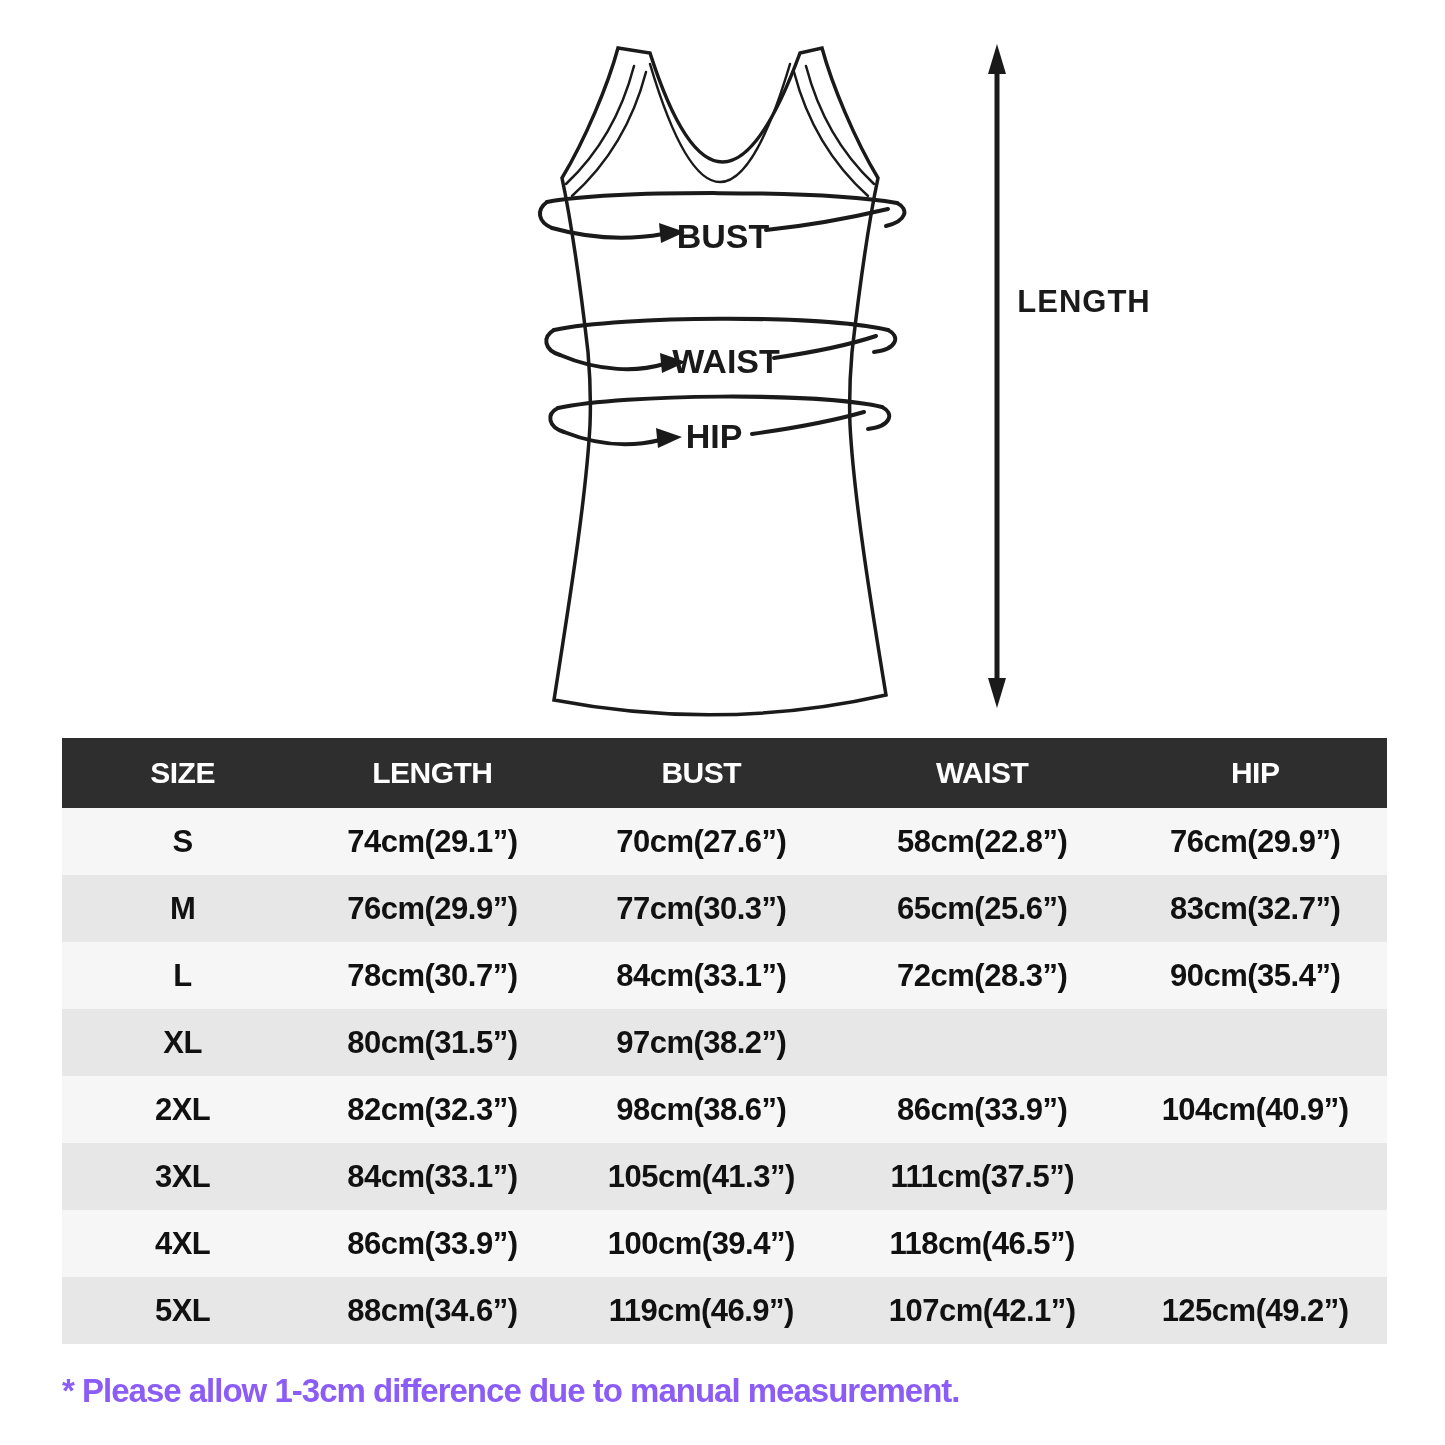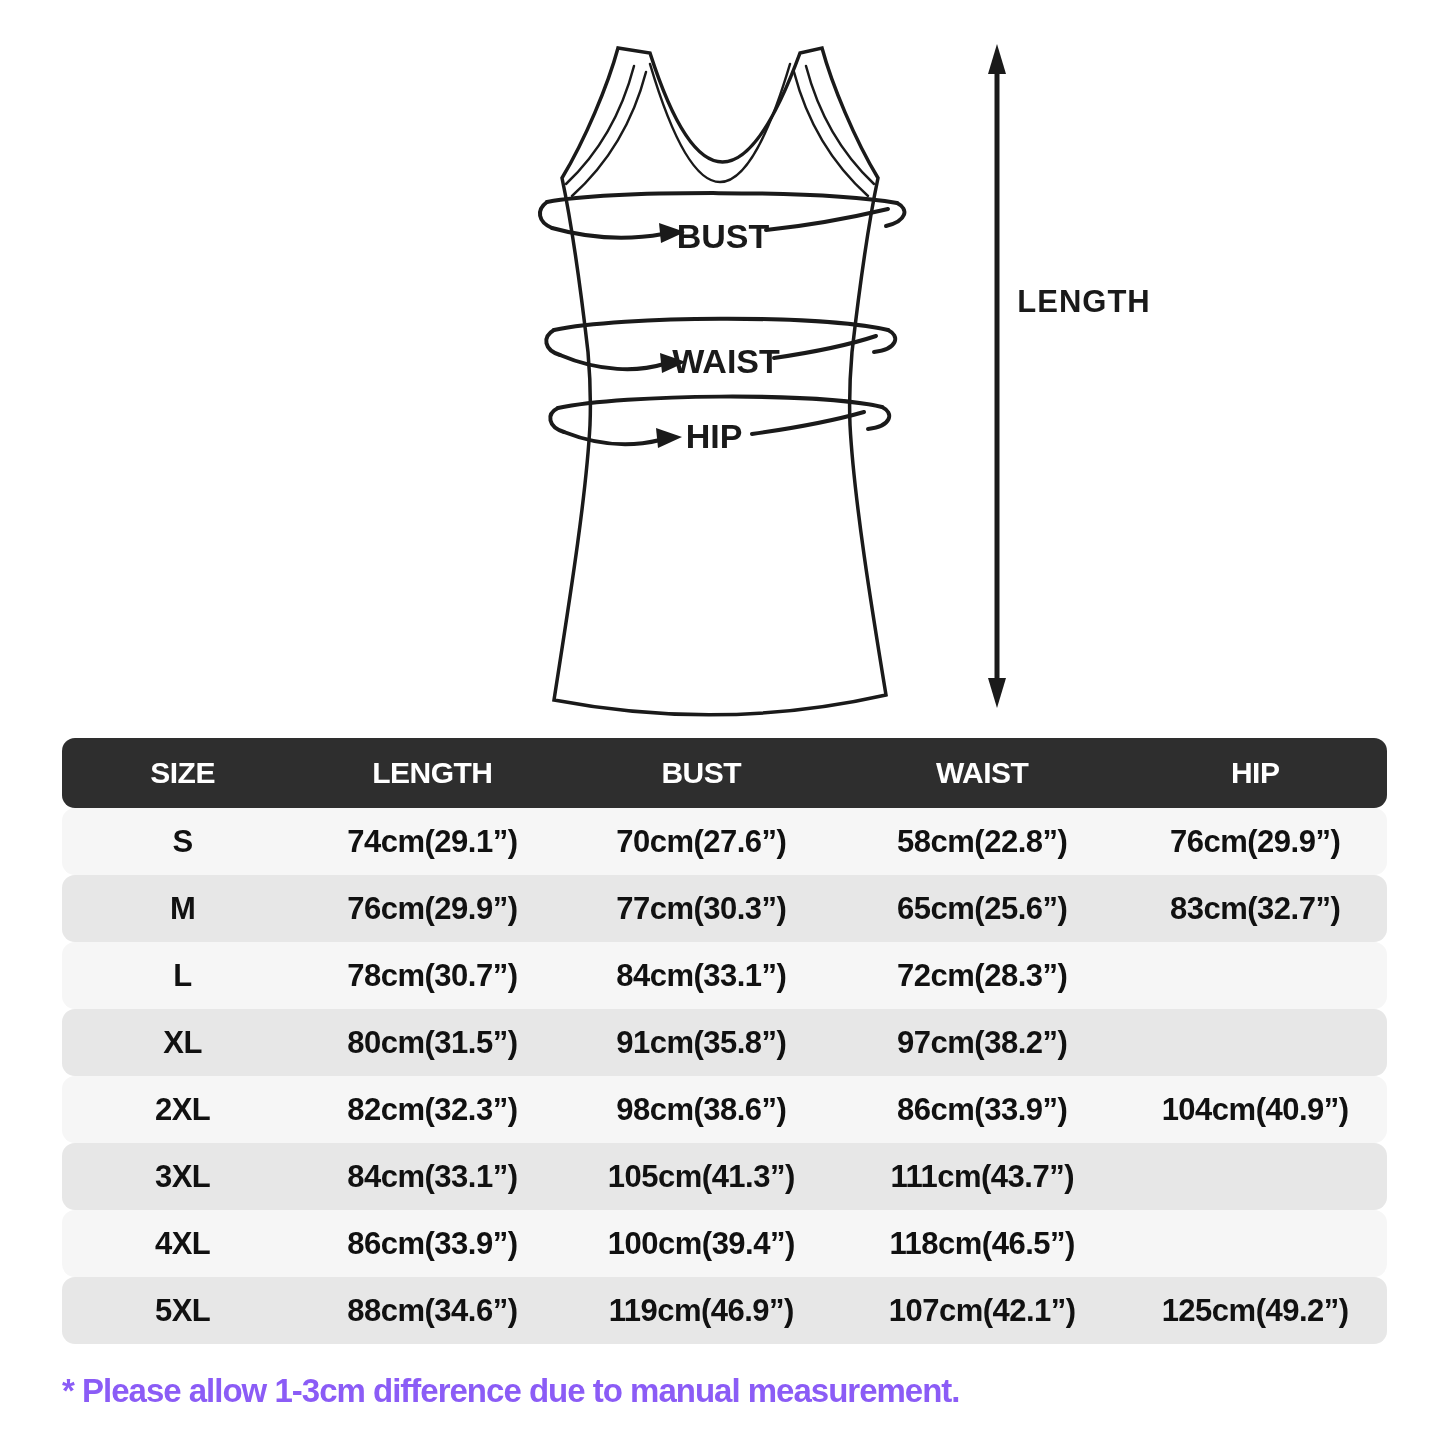"SIZE" .trow,.thead { border-radius: 13px -> none }
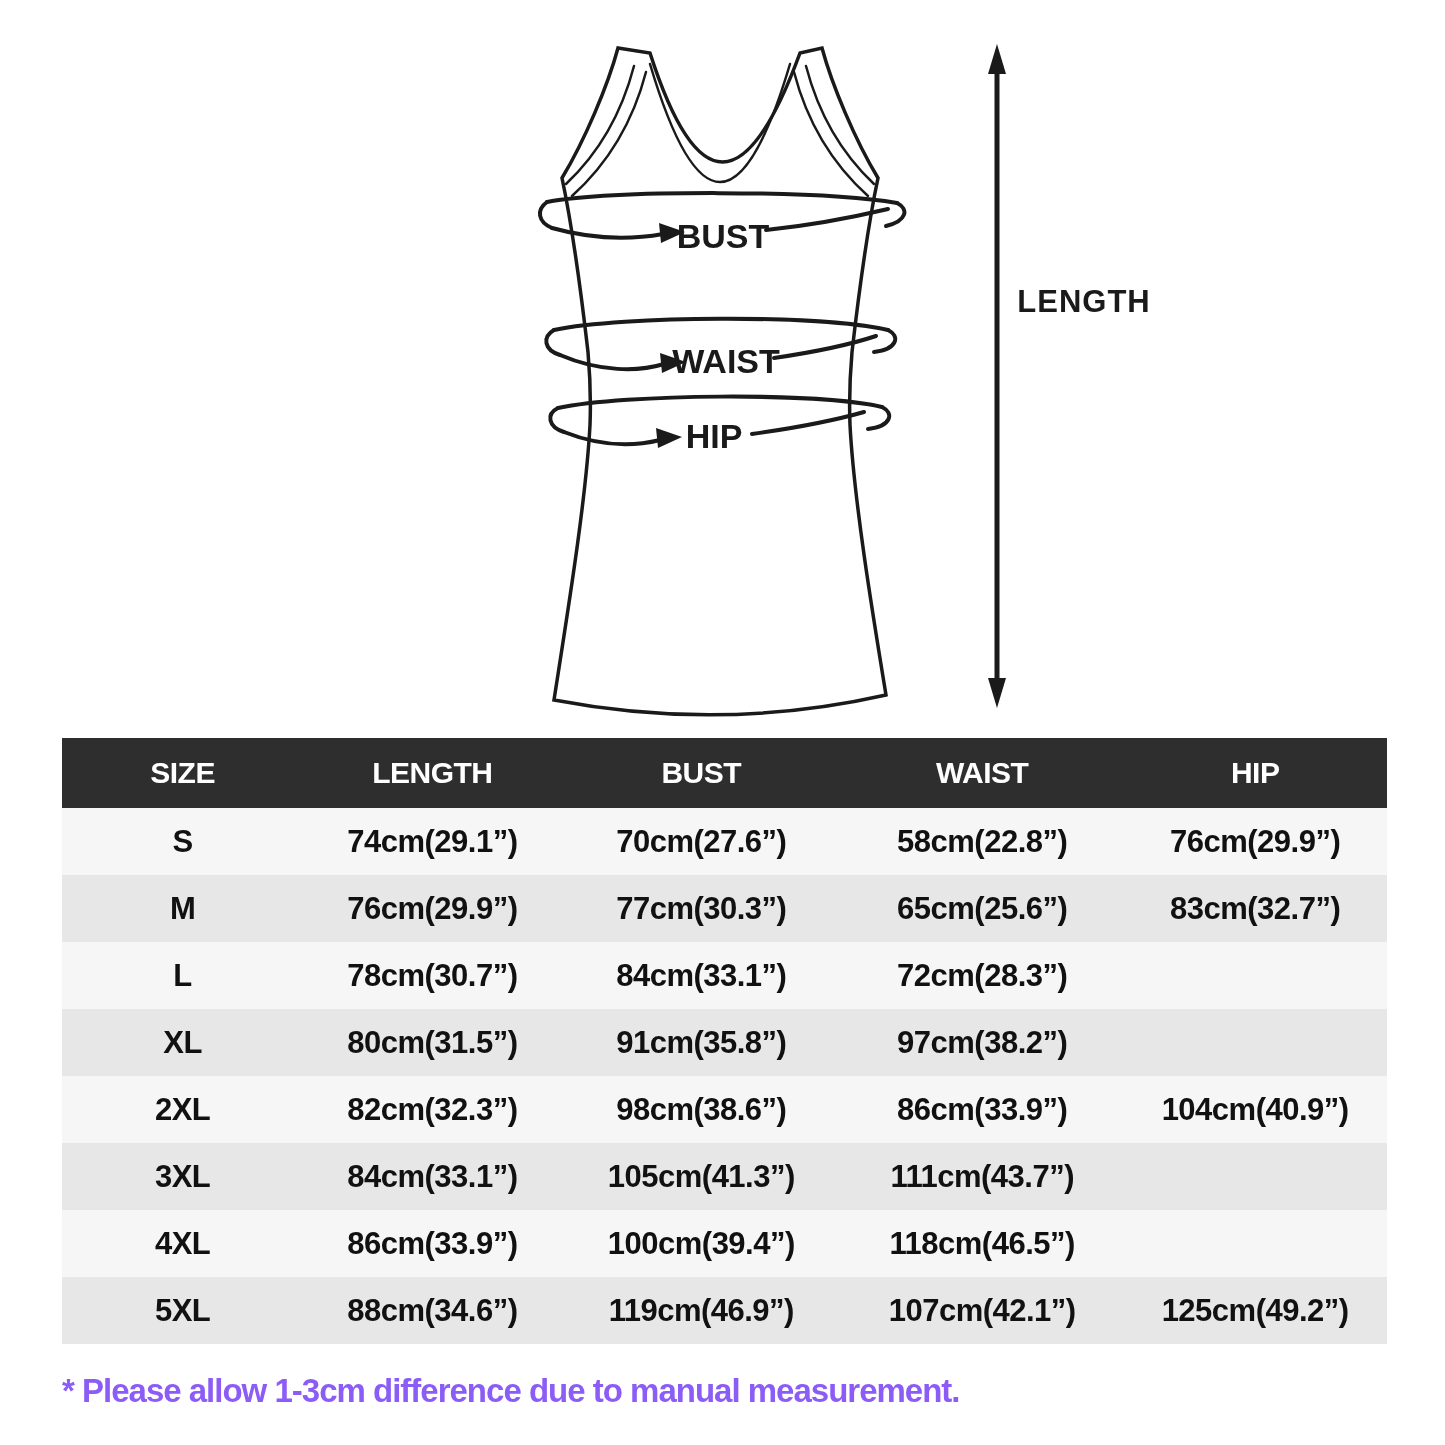"90cm(35.4”)" div.cell { html: none -> <div>90cm(35.4”)</div> }
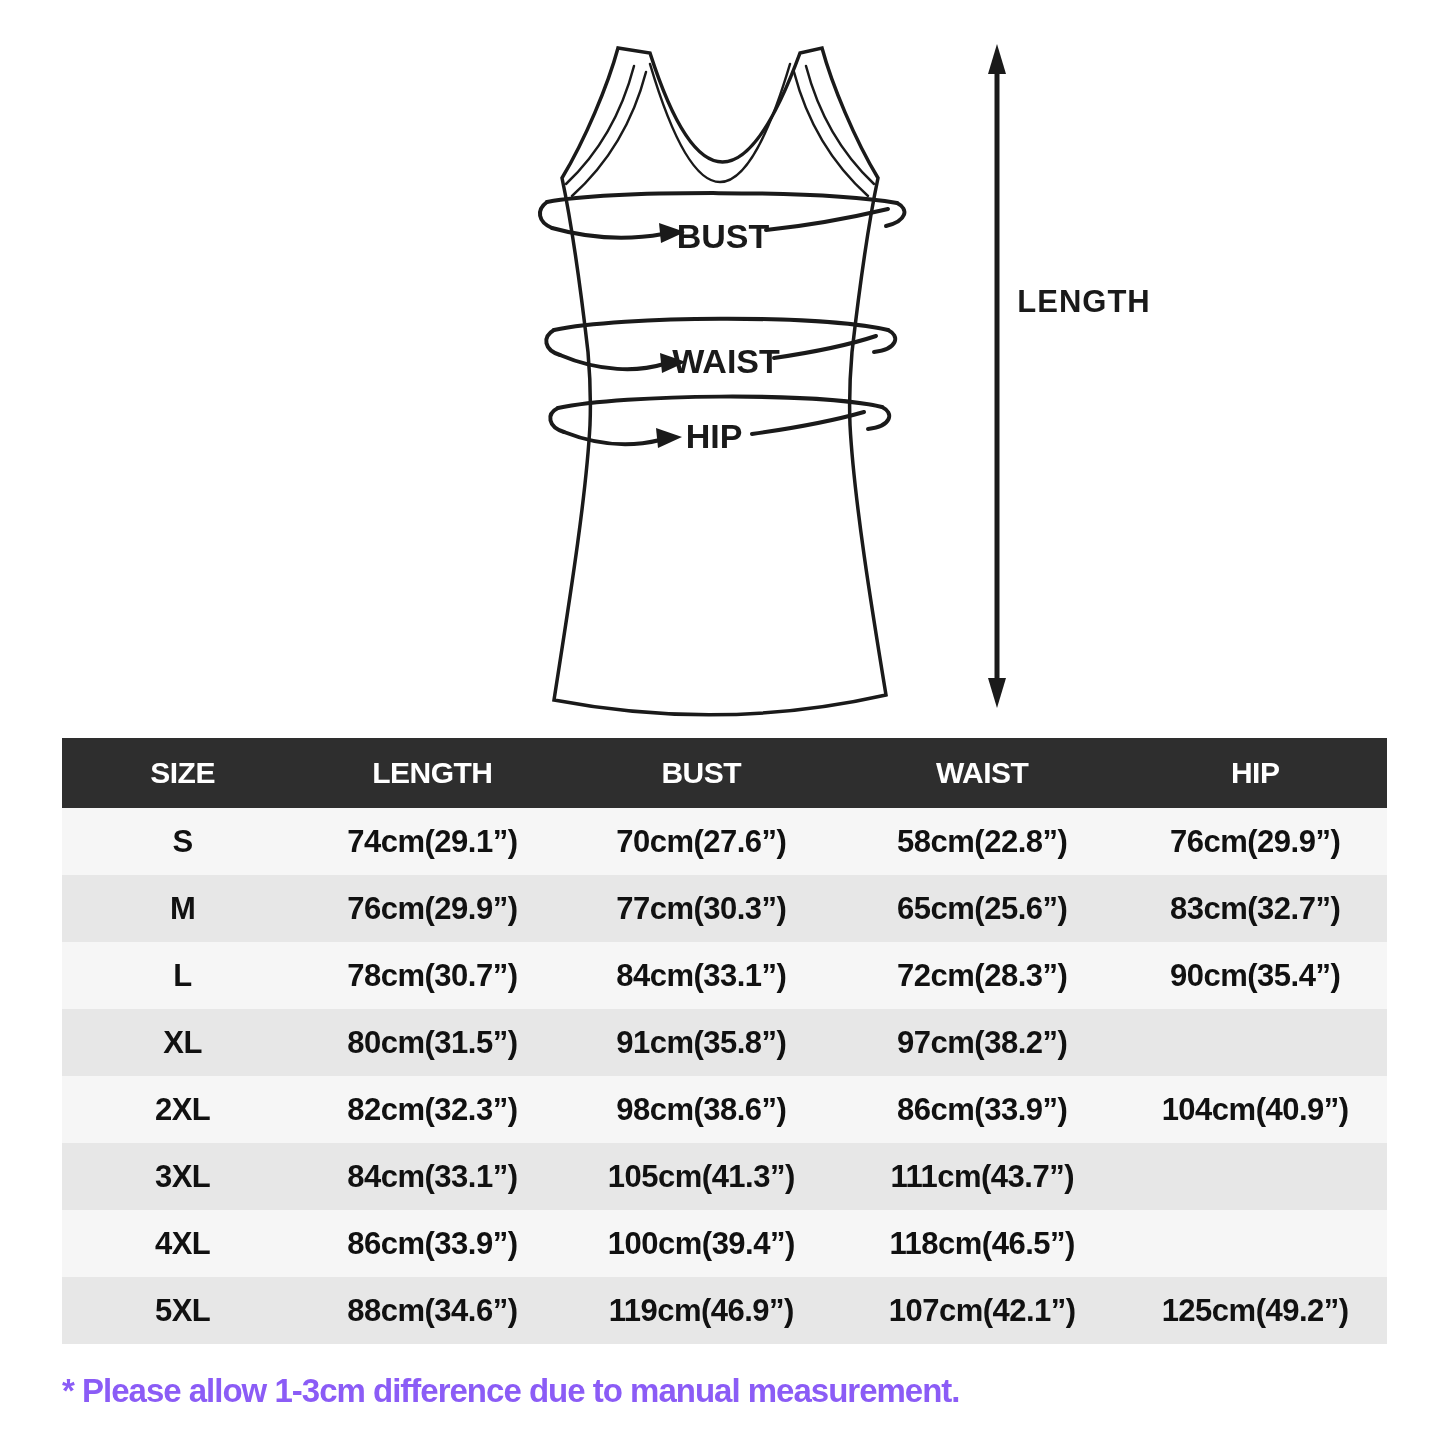"91cm(35.8”)" div.cell { html: <div>91cm(35.8”)</div> -> none }
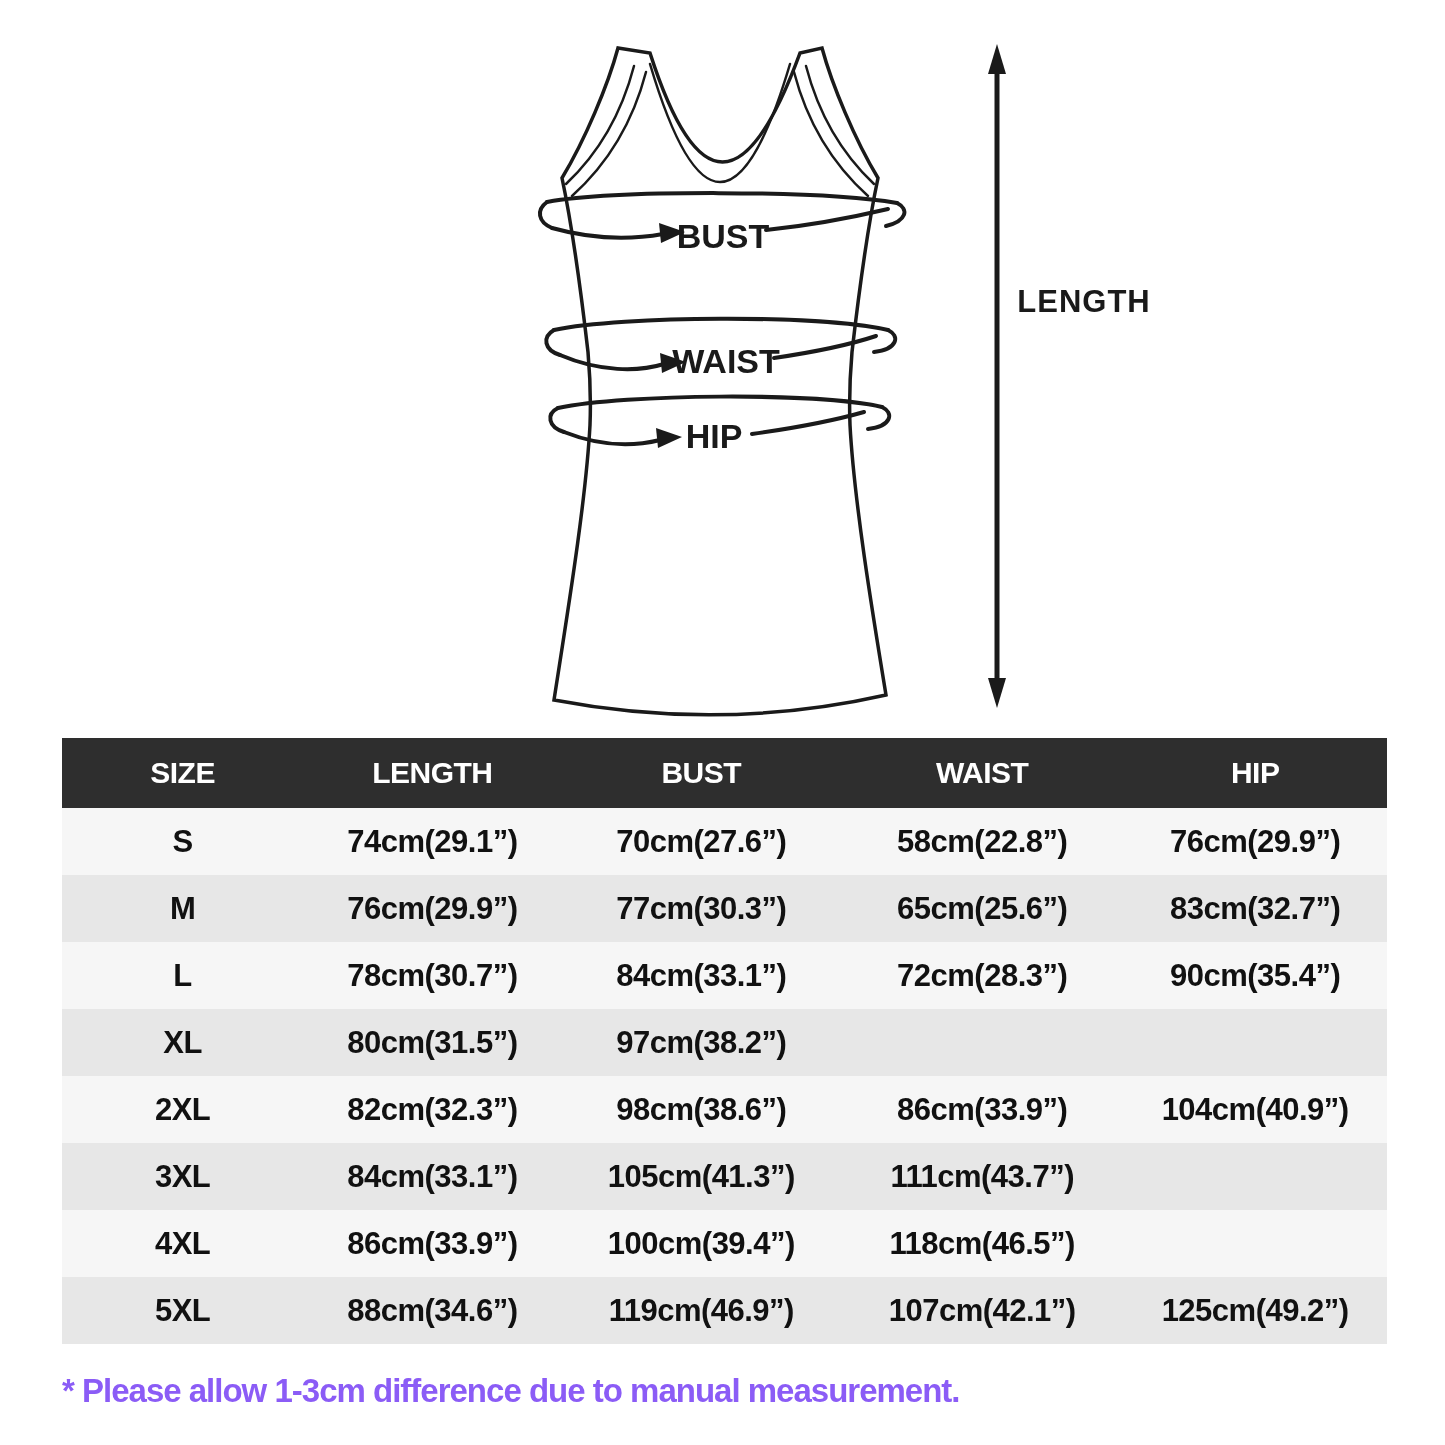"111cm(43.7”)" div.cell { text: 43.7 -> 37.5 }
